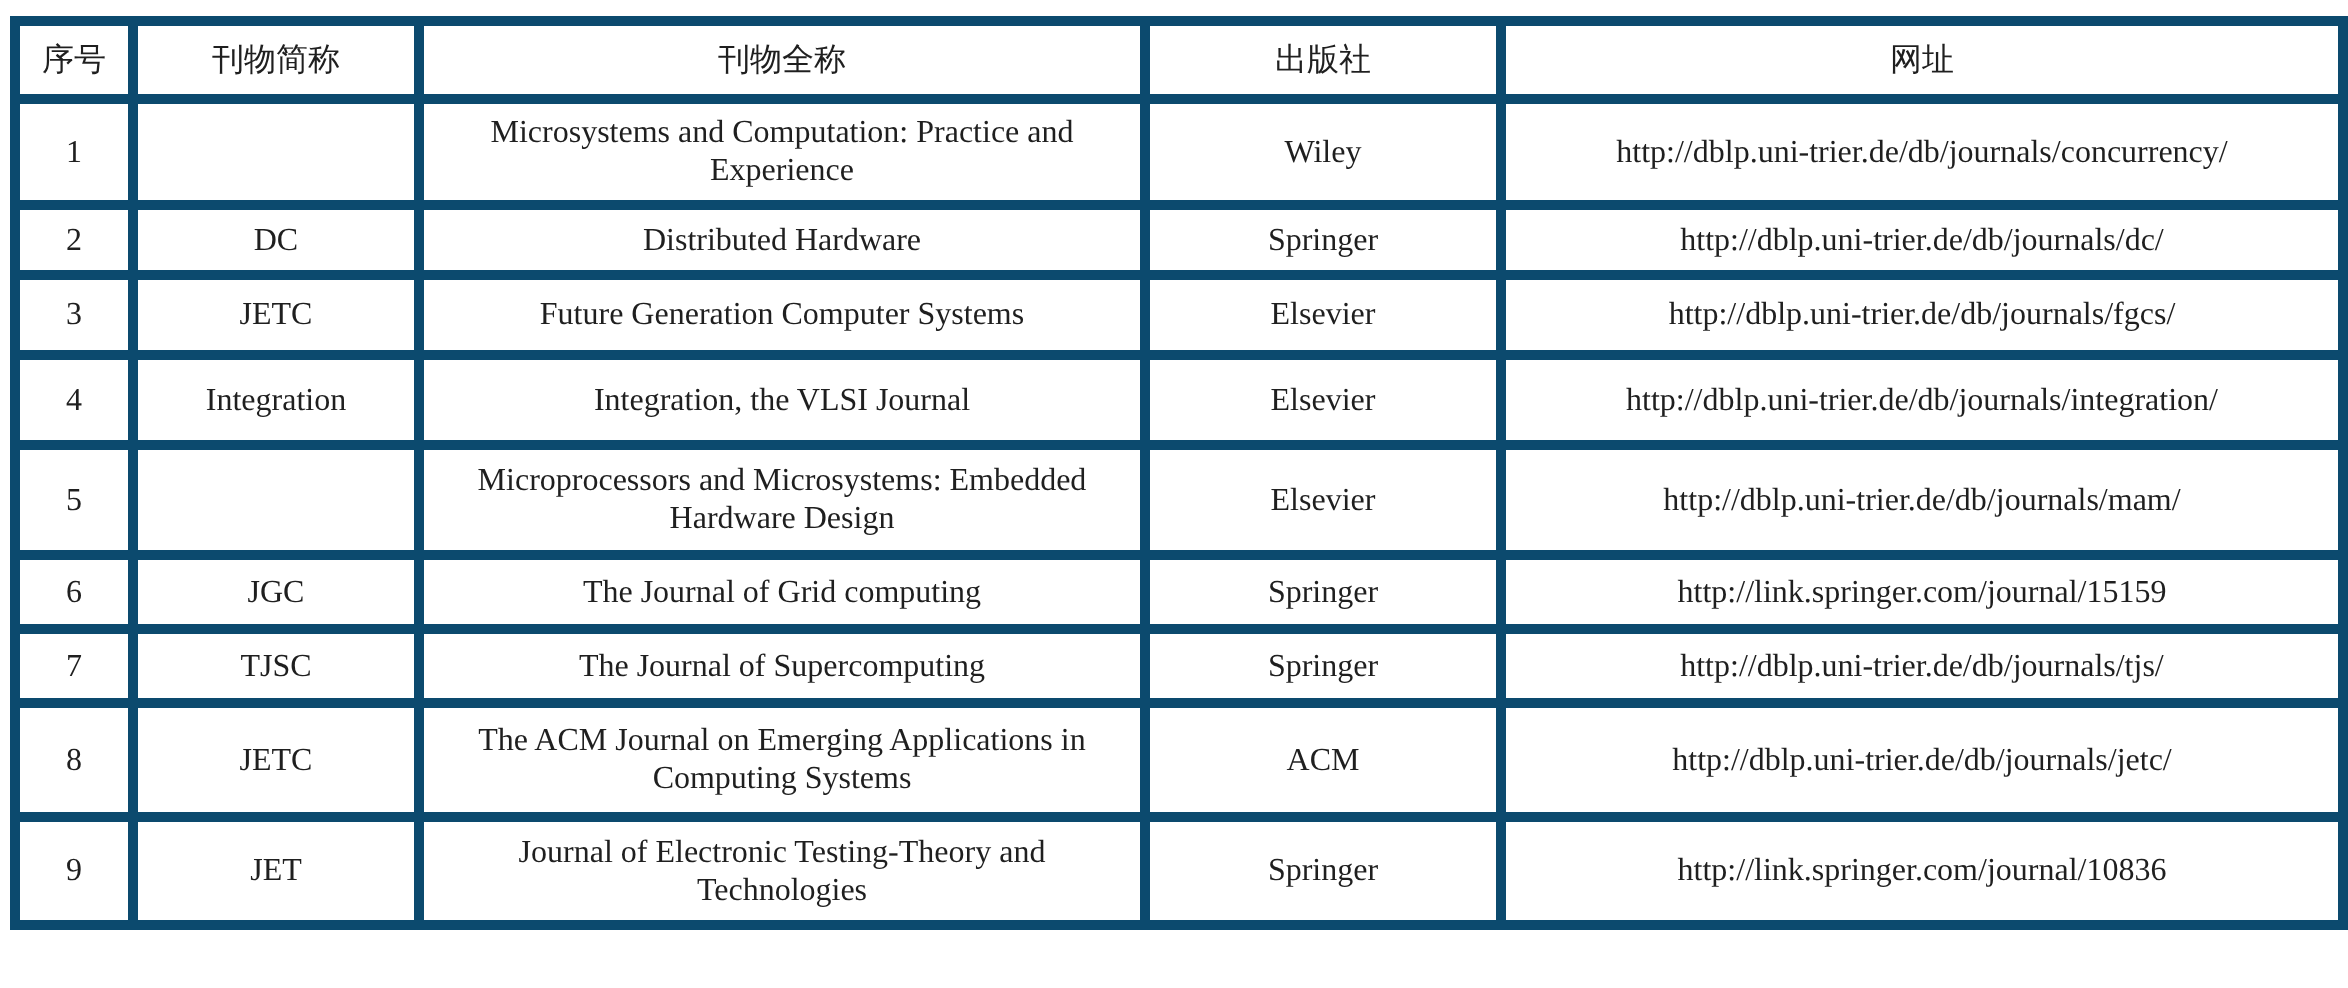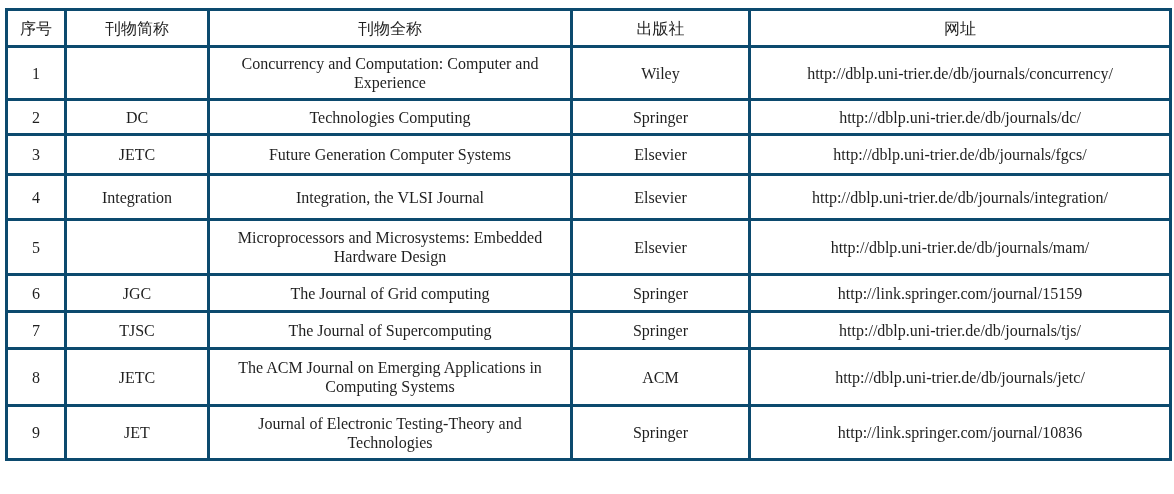"序号" table.journal-table th, table.journal-table td { border: 3px solid #0c4a6e -> 5px solid #0c4a6e }
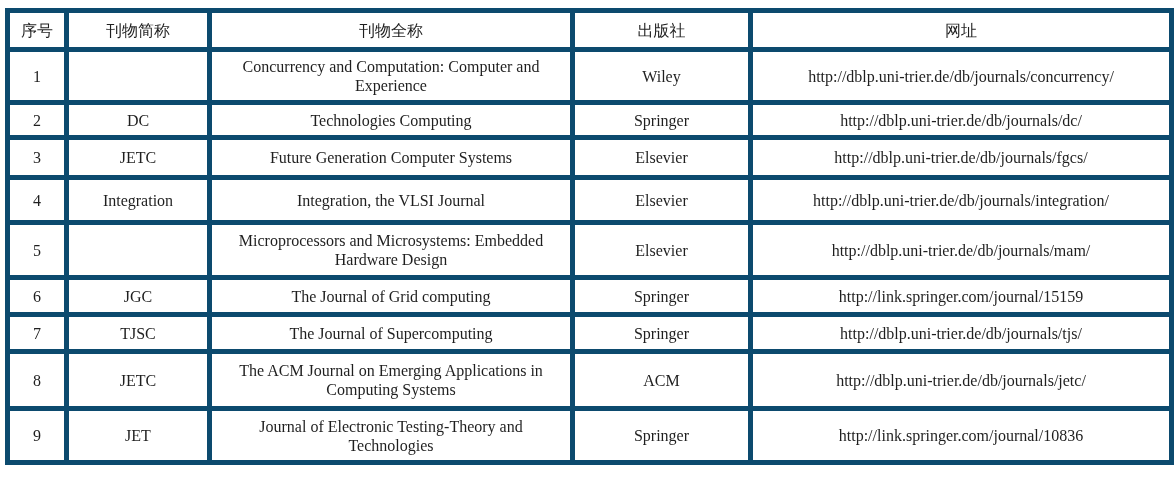"Concurrency and Computation: Computer" td { text: Concurrency and Computation: Computer -> Microsystems and Computation: Practice }
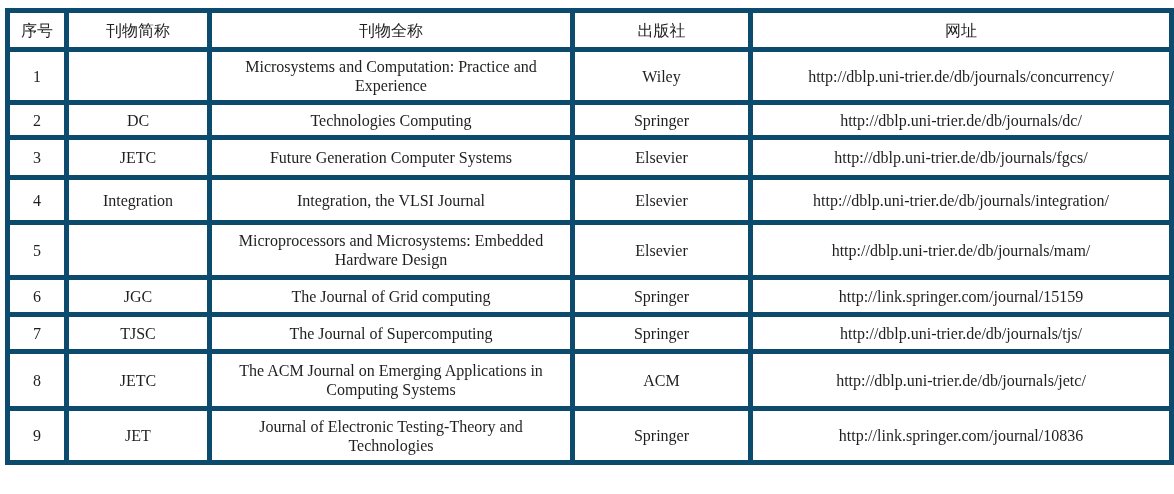"Technologies Computing" td { text: Technologies Computing -> Distributed Hardware }
